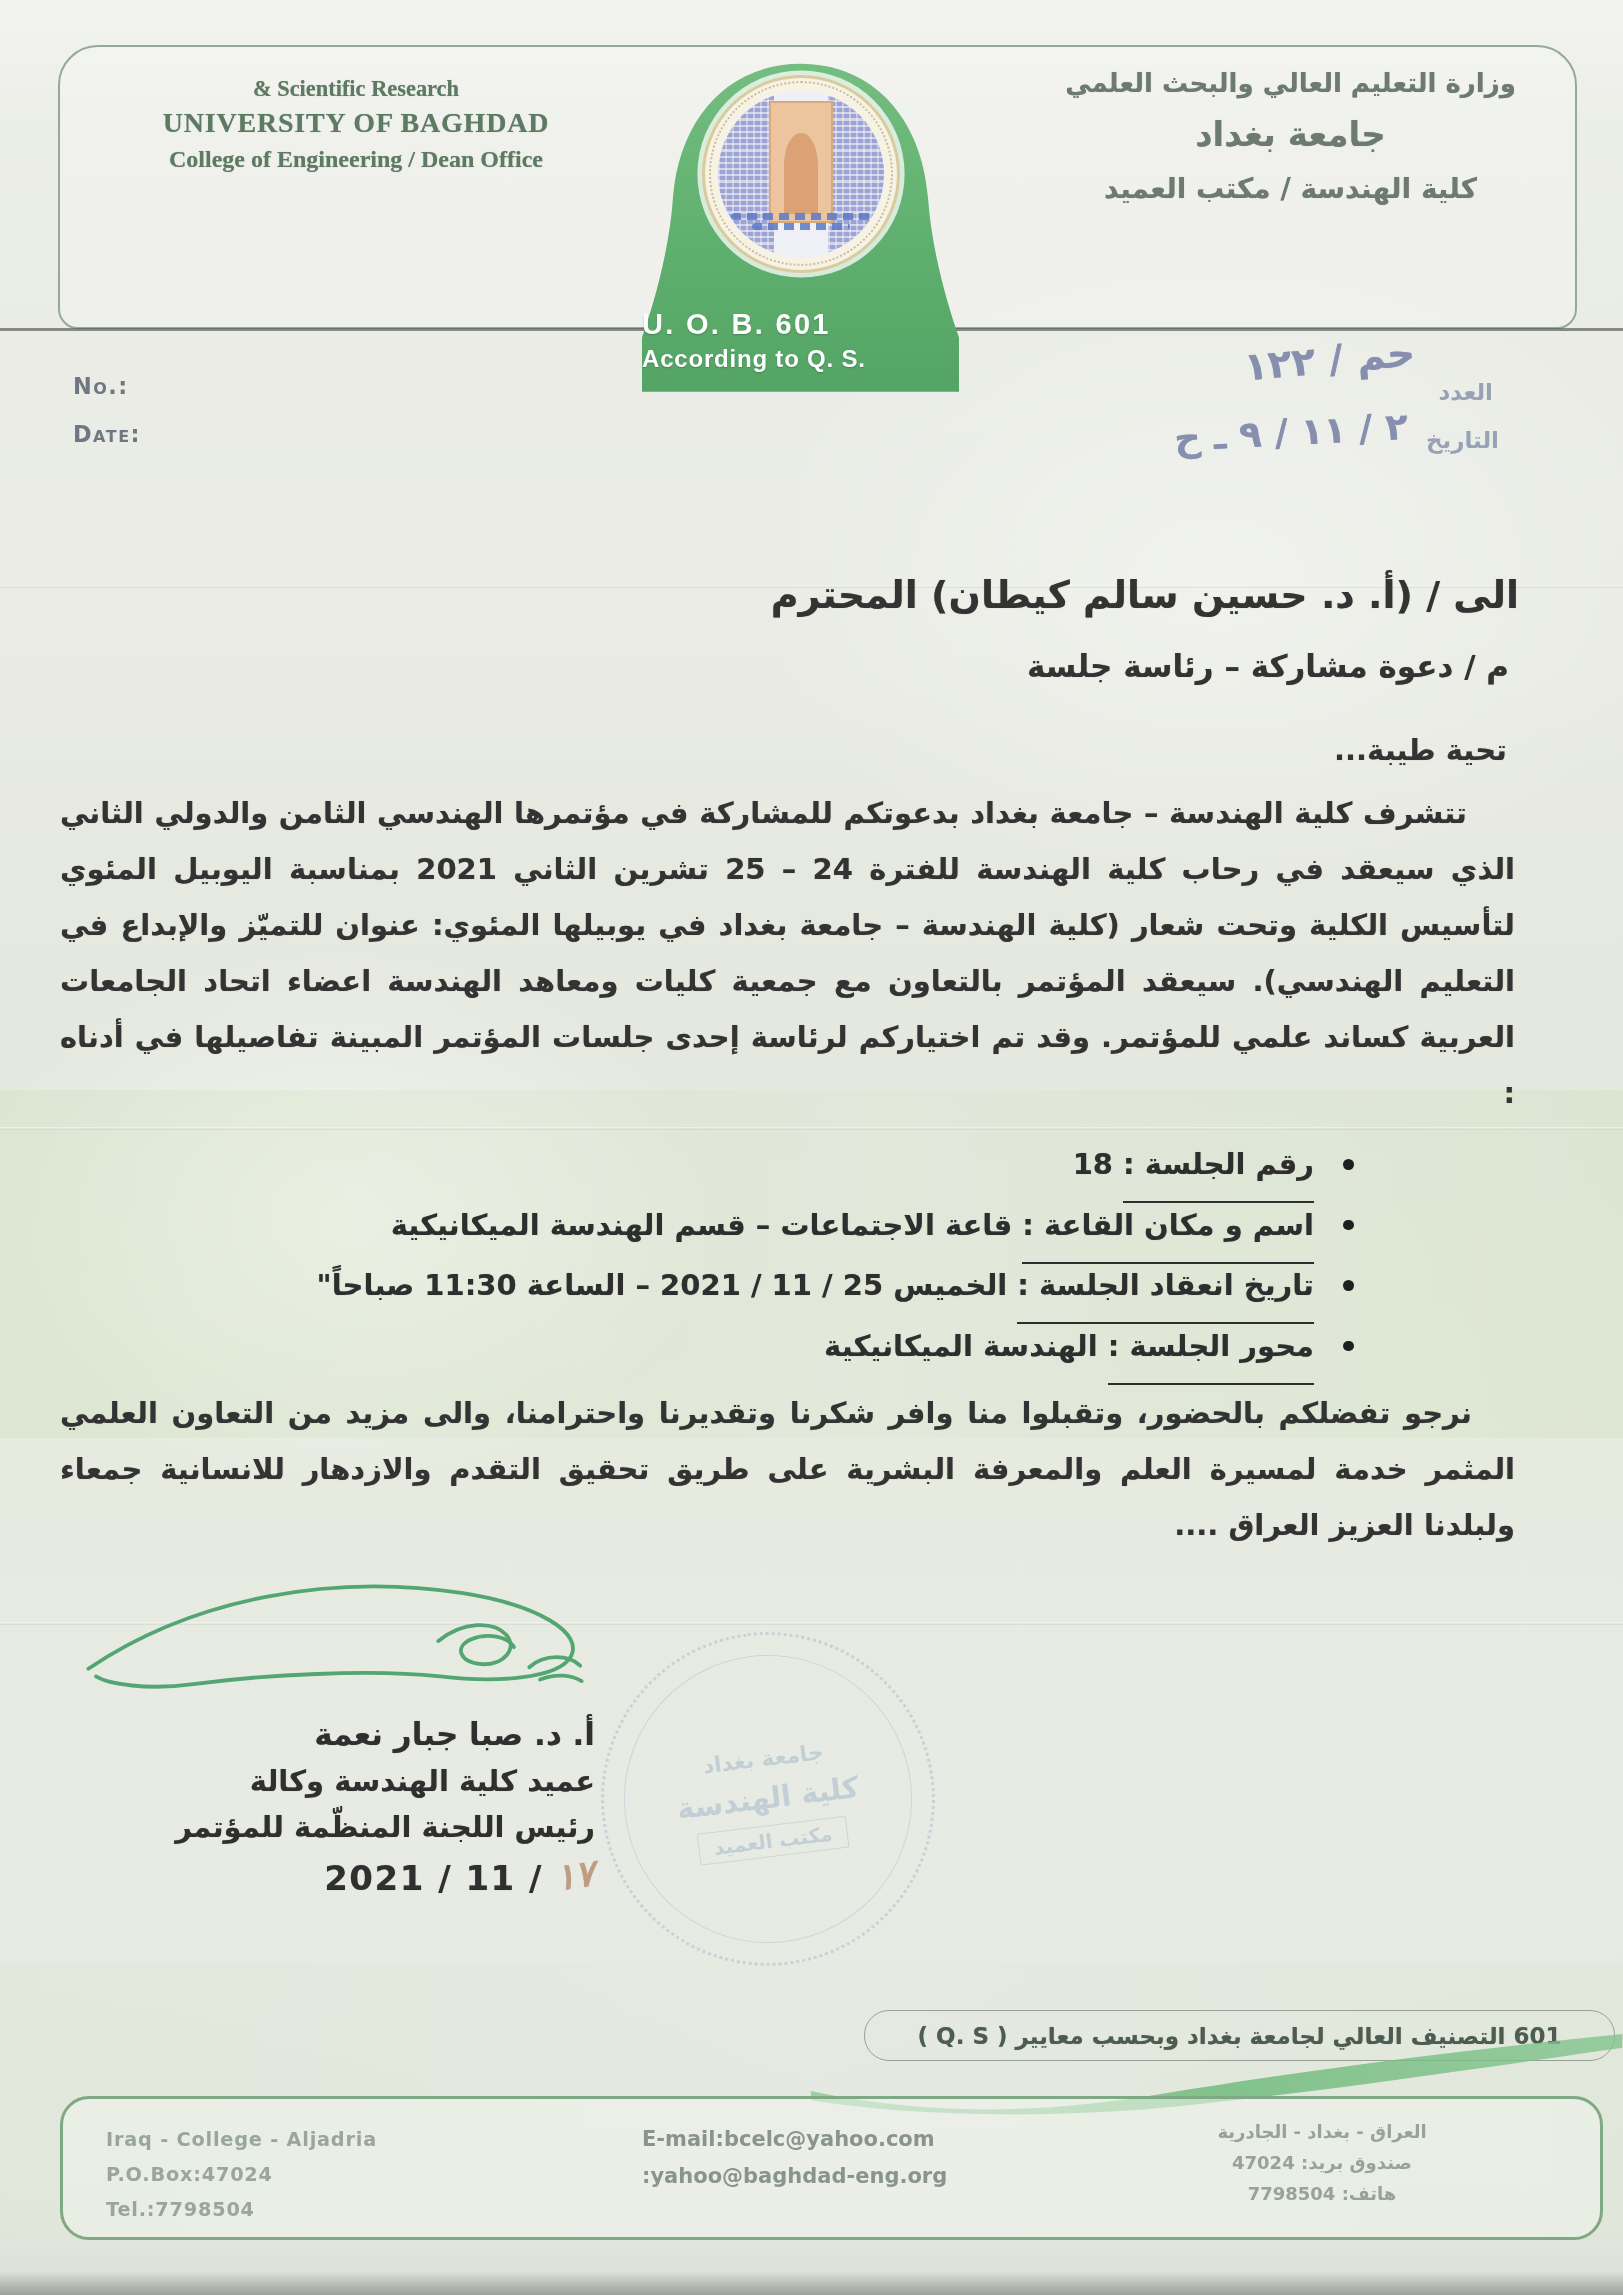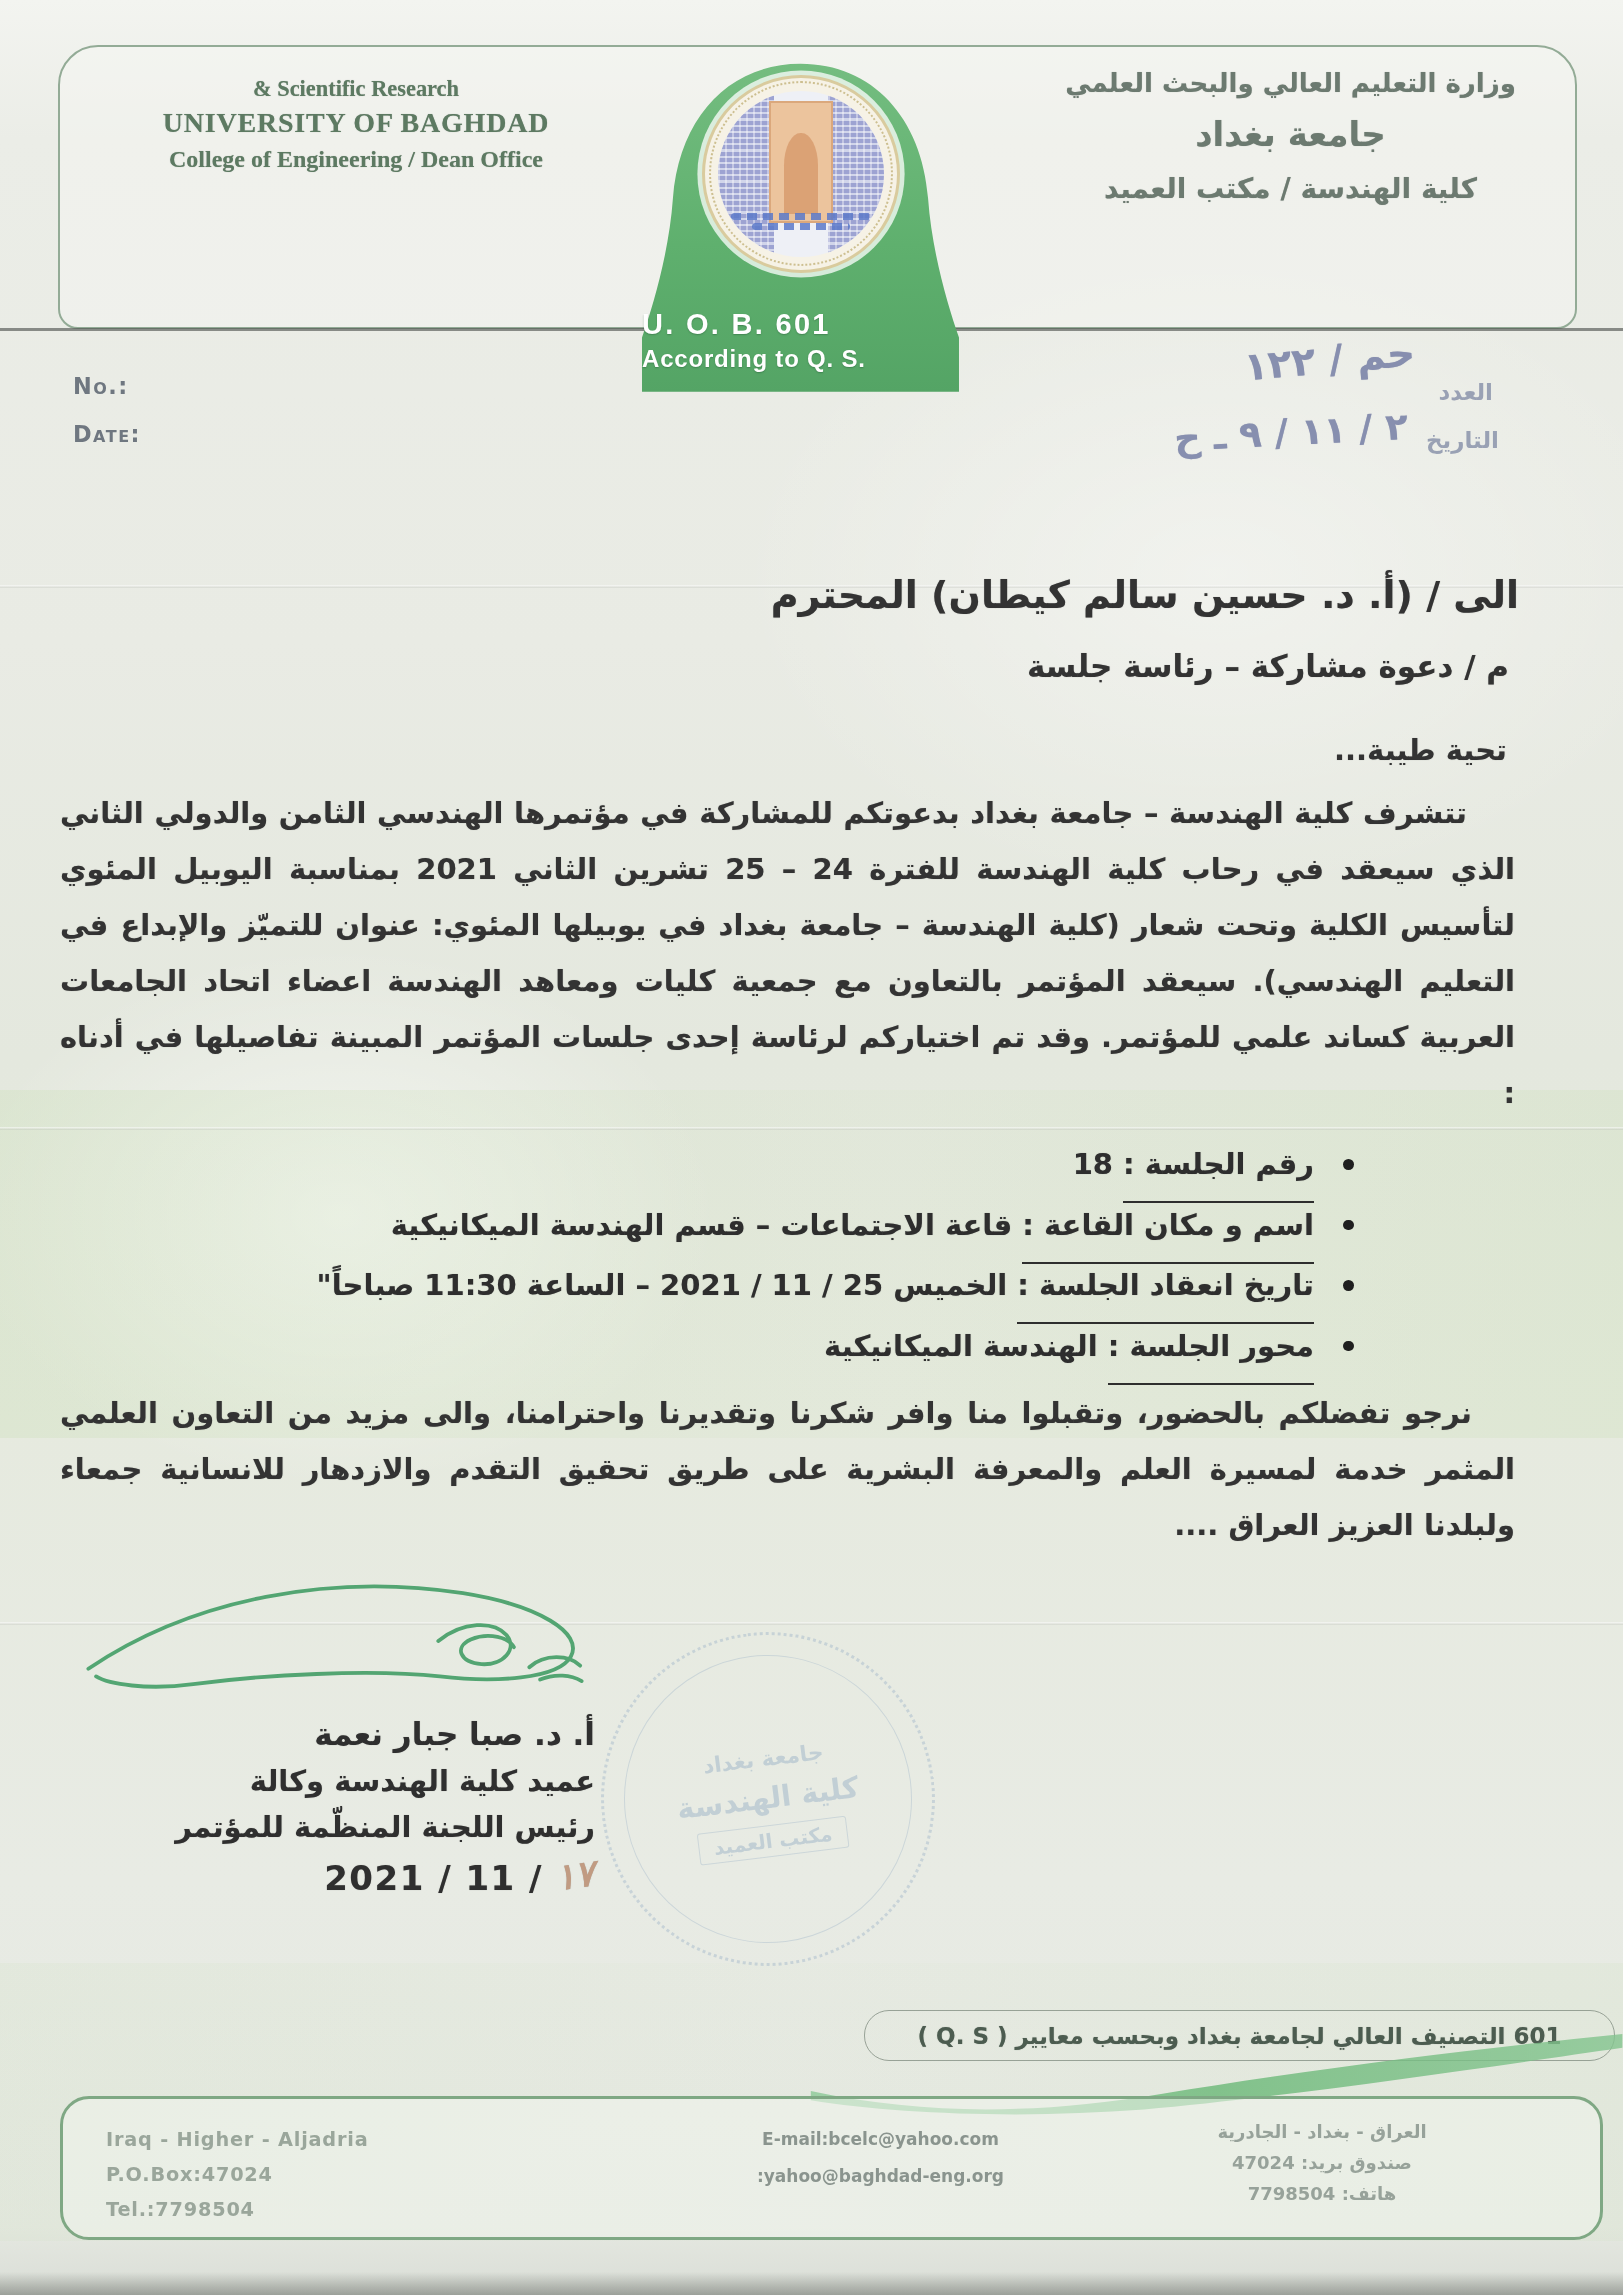"Iraq - Higher - Aljadria" div { text: Higher -> College }
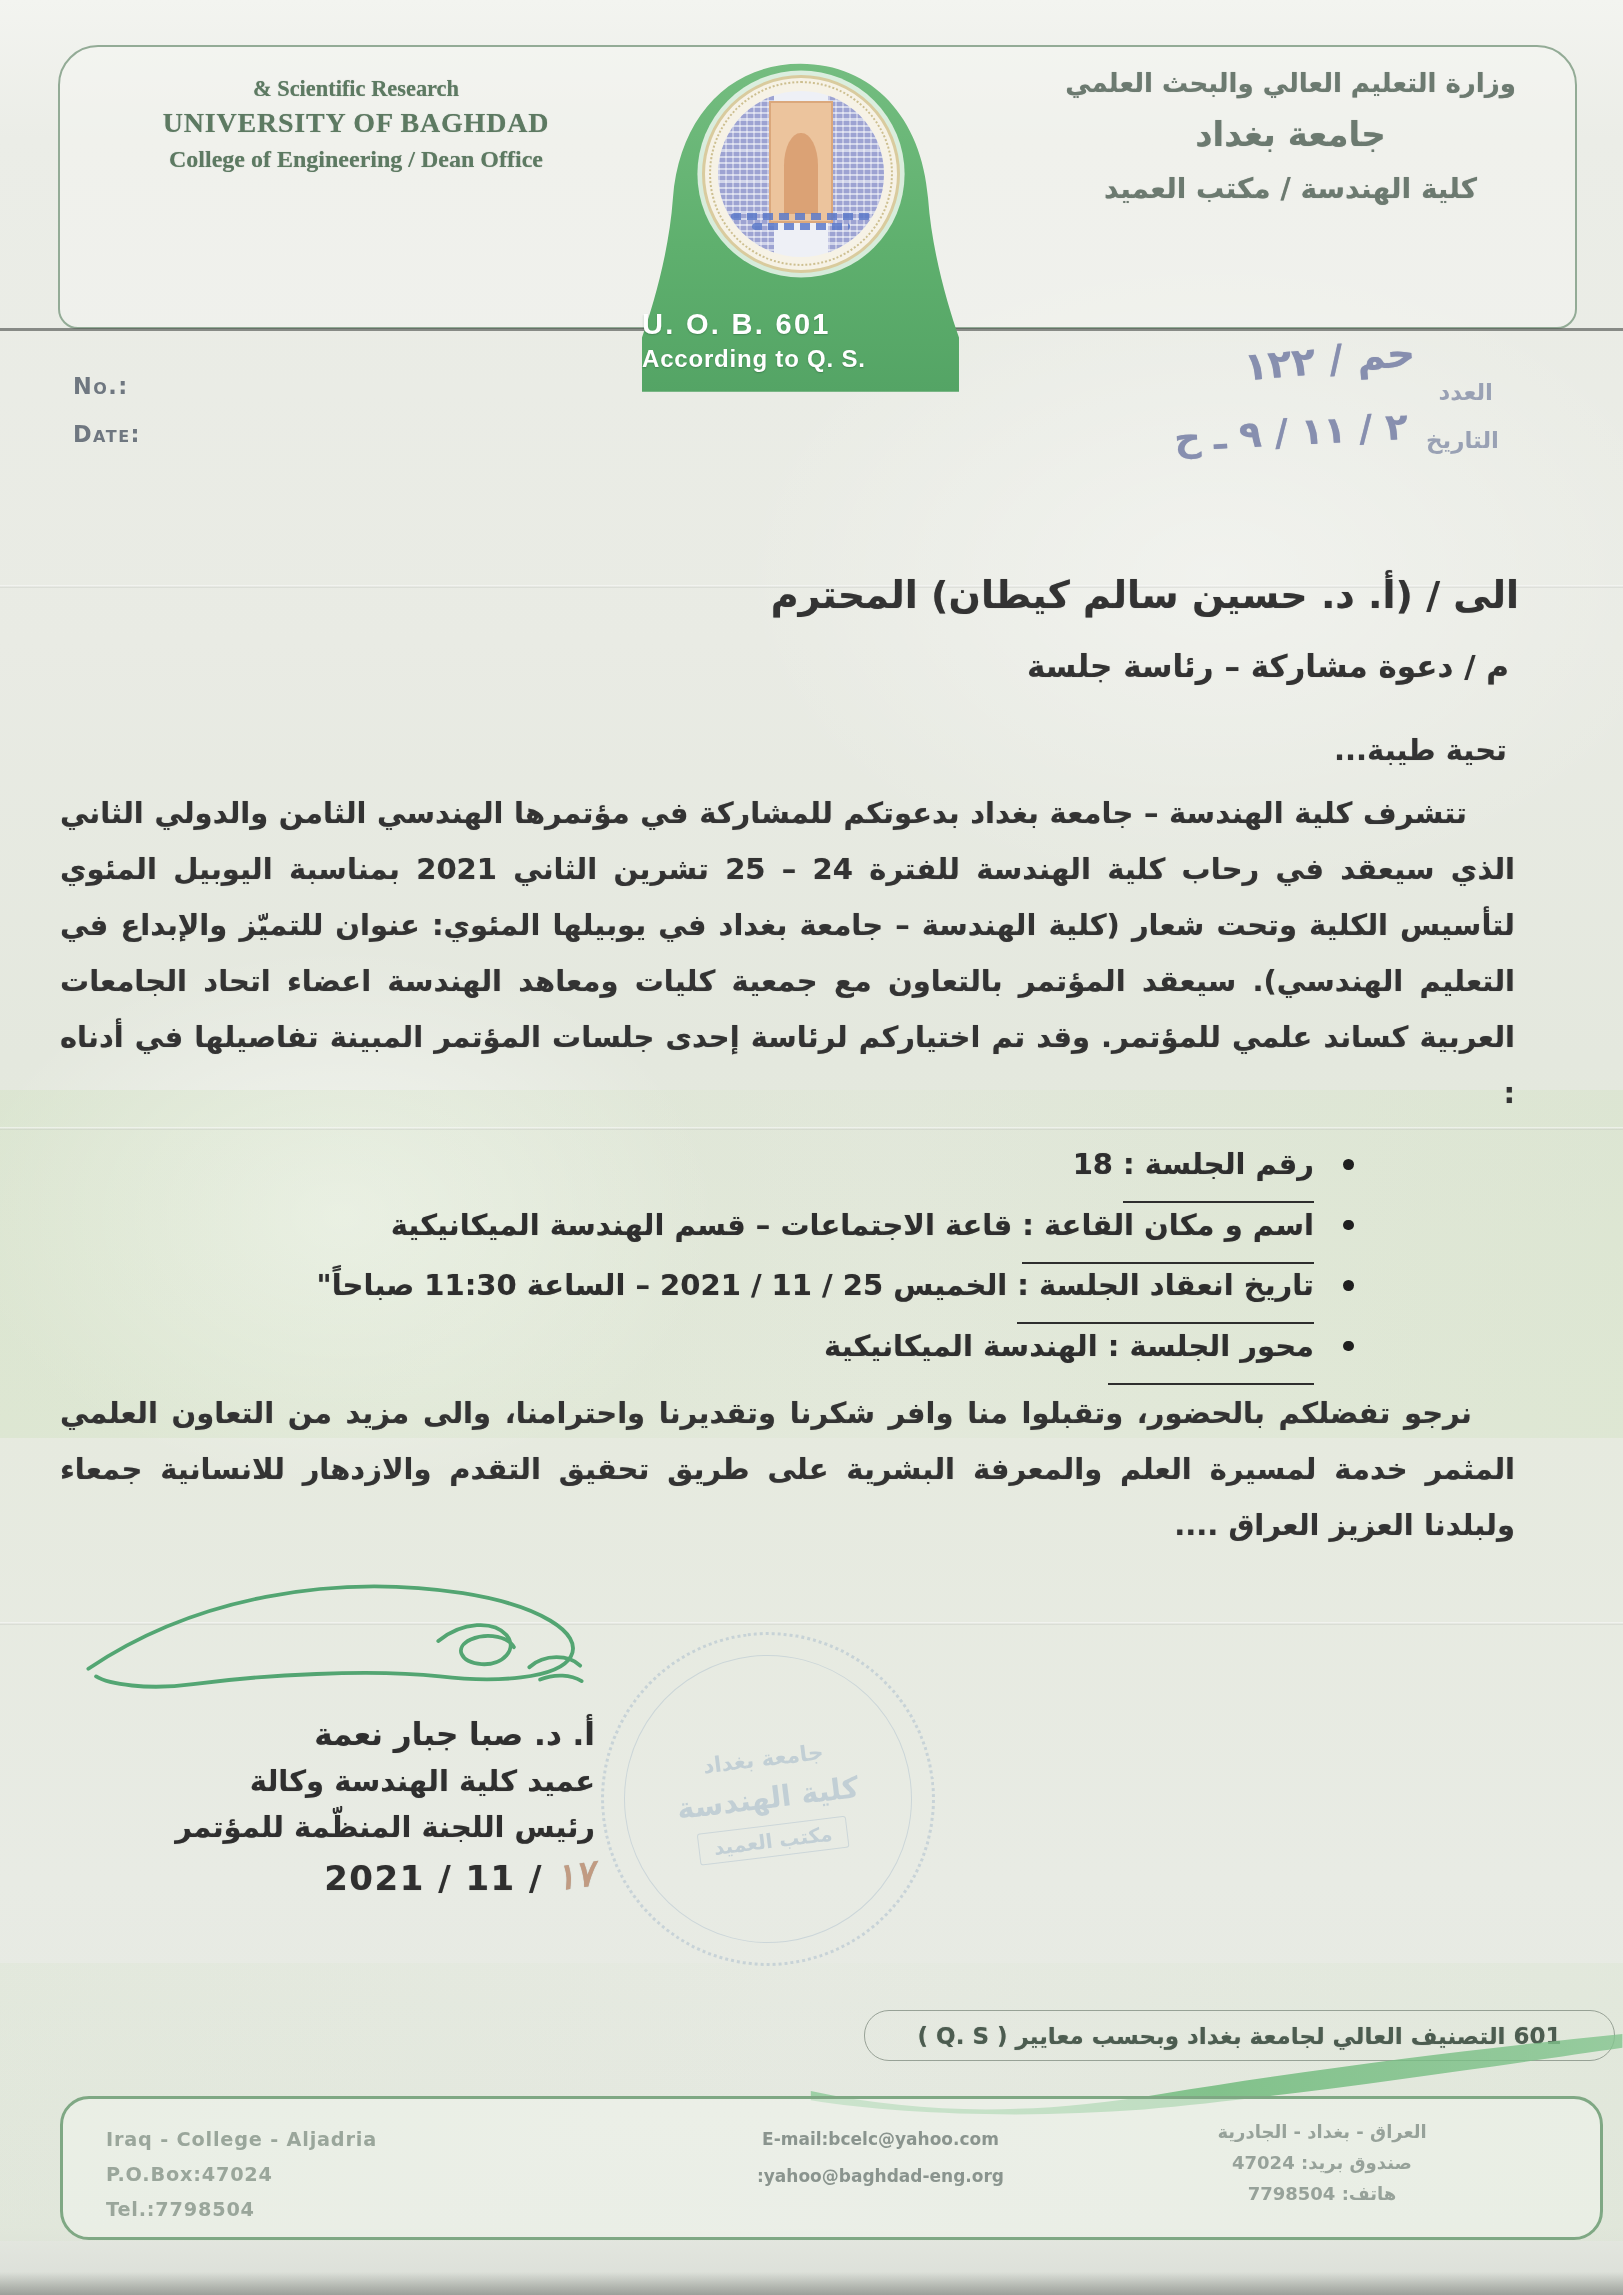"E-mail:bcelc@yahoo.com" .f-center { font-size: 17px -> 21px; left: 601px -> 579px; text-align: center -> none }
